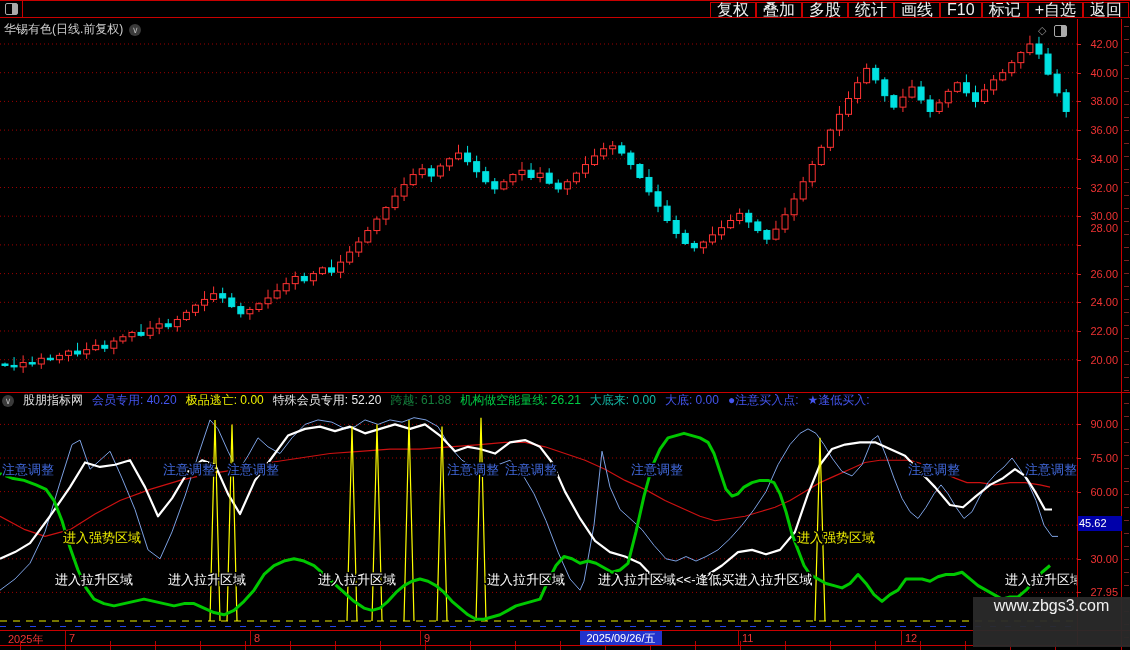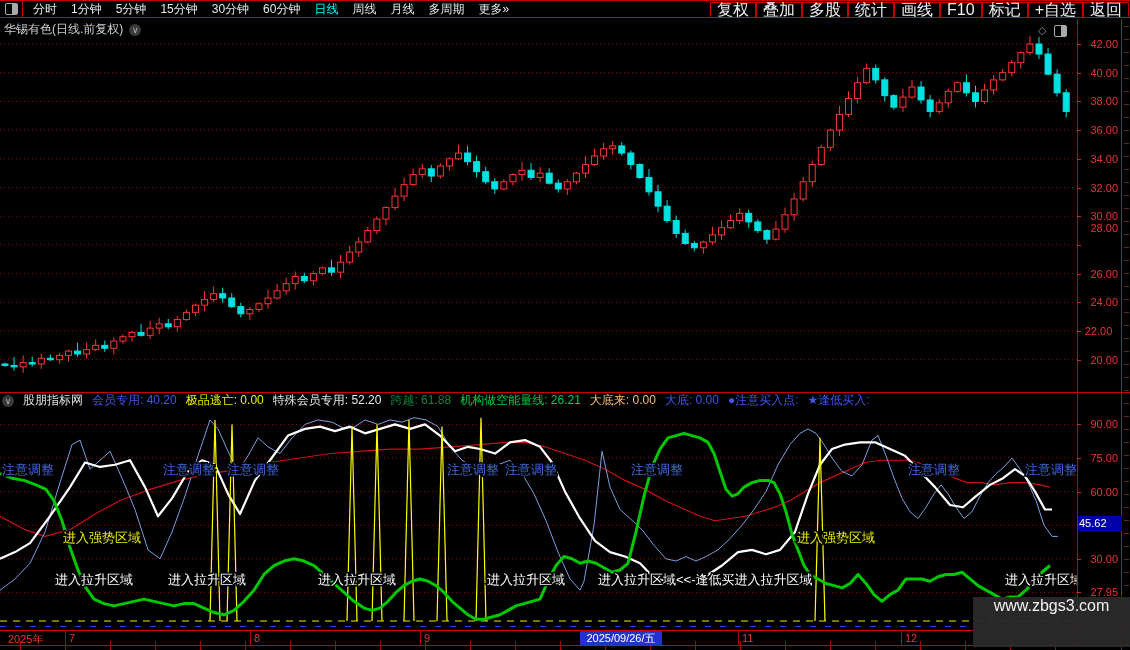"分时" div.tb-left { html: <div> <span>分时</span> <span>1分钟</span> <span>5分钟</span> <span>15分钟</span> <span>30分钟</span> <span>60分钟</span> <span>日线</span> <span>周线</span> <span>月线</span> <span>多周期</span> <span>更多»</span> </div> -> none }
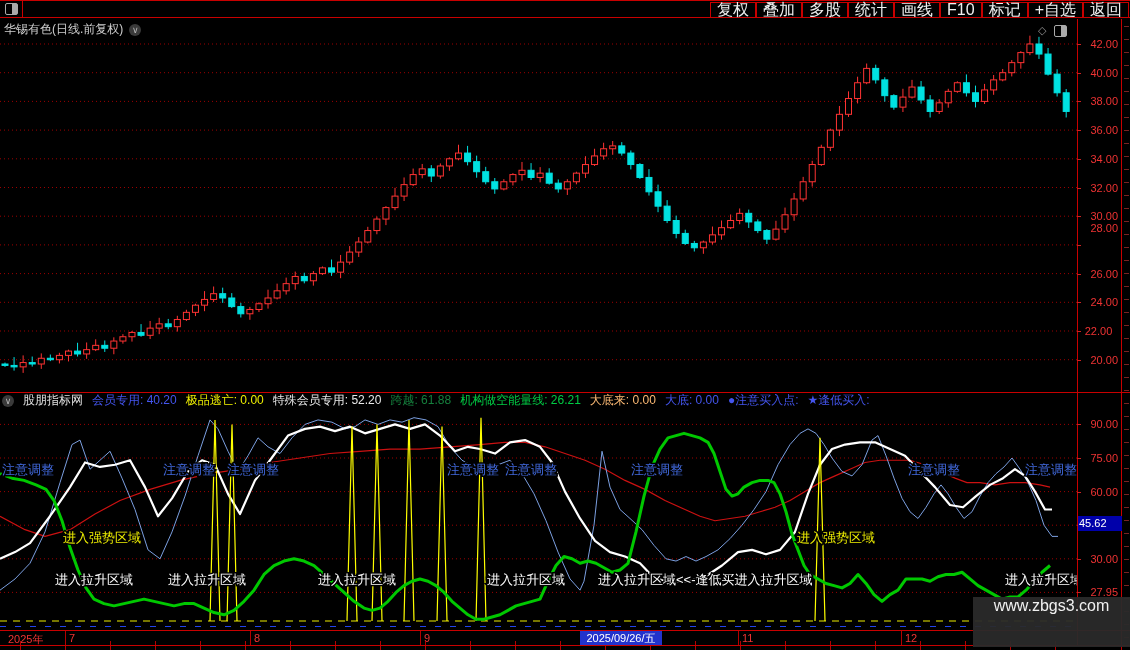"22.00" div.ax-label { text-align: center -> none }
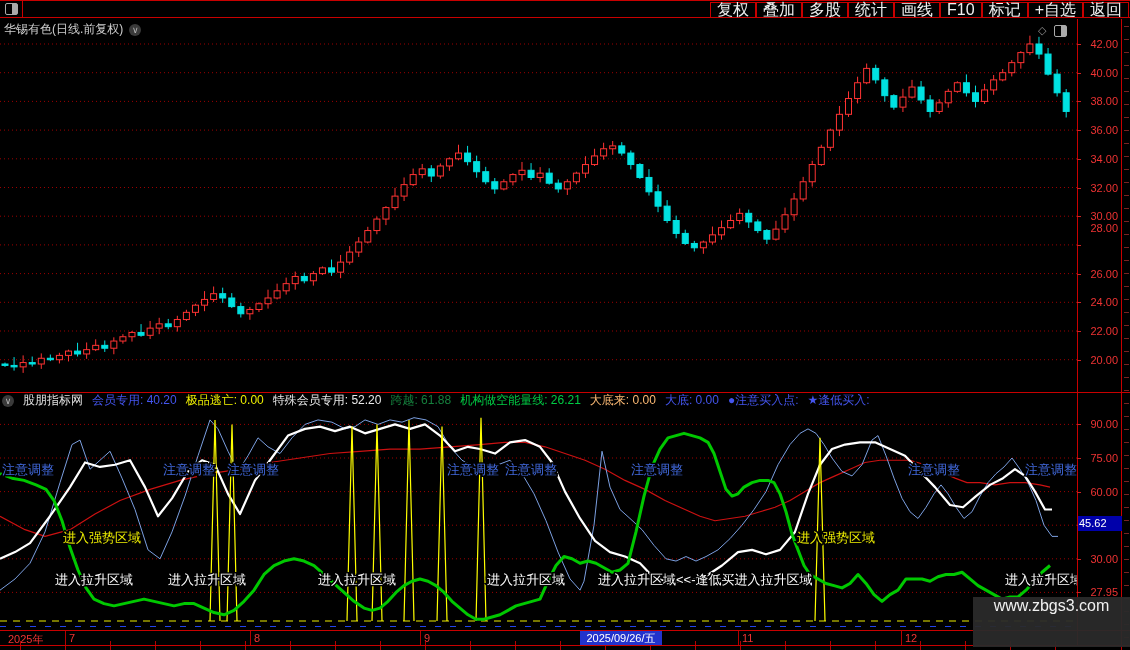"大底来: 0.00" span { color: #fdba74 -> #14b8a6 }
